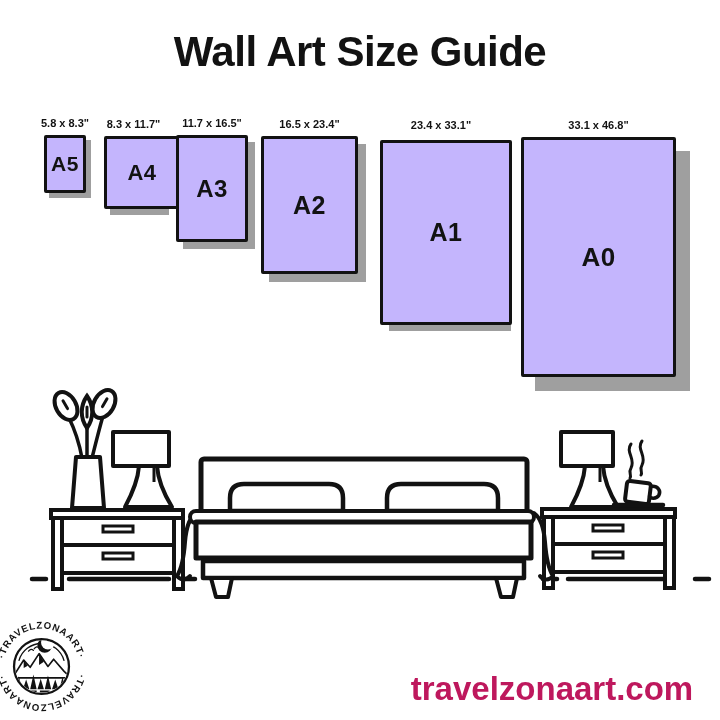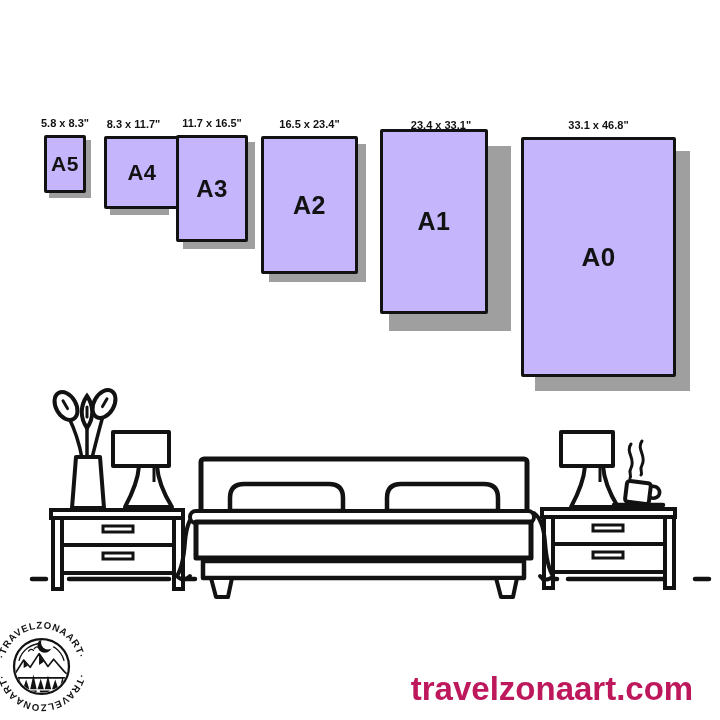"Wall Art Size Guide" div.title { html: none -> <div>Wall Art Size Guide</div> }
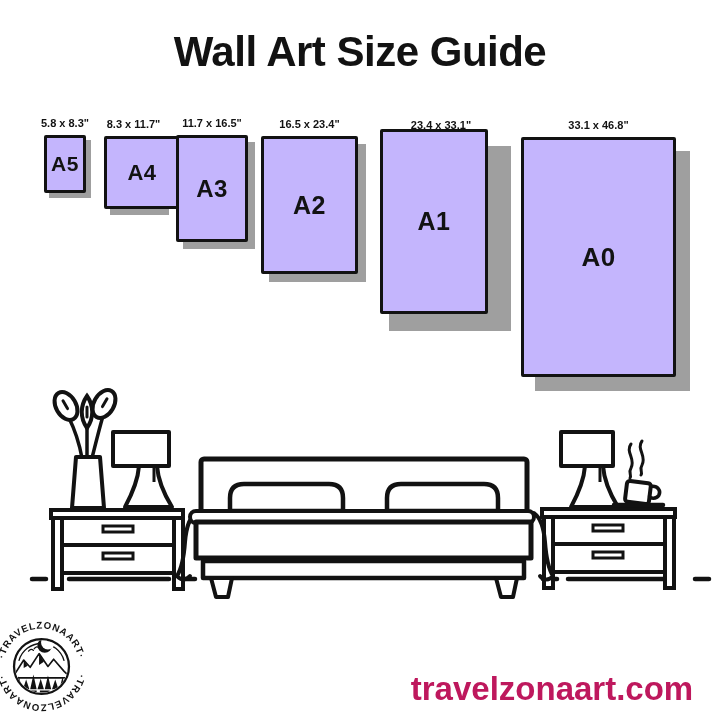"A1" div.paper { top: 129px -> 140px; width: 108px -> 132px }
